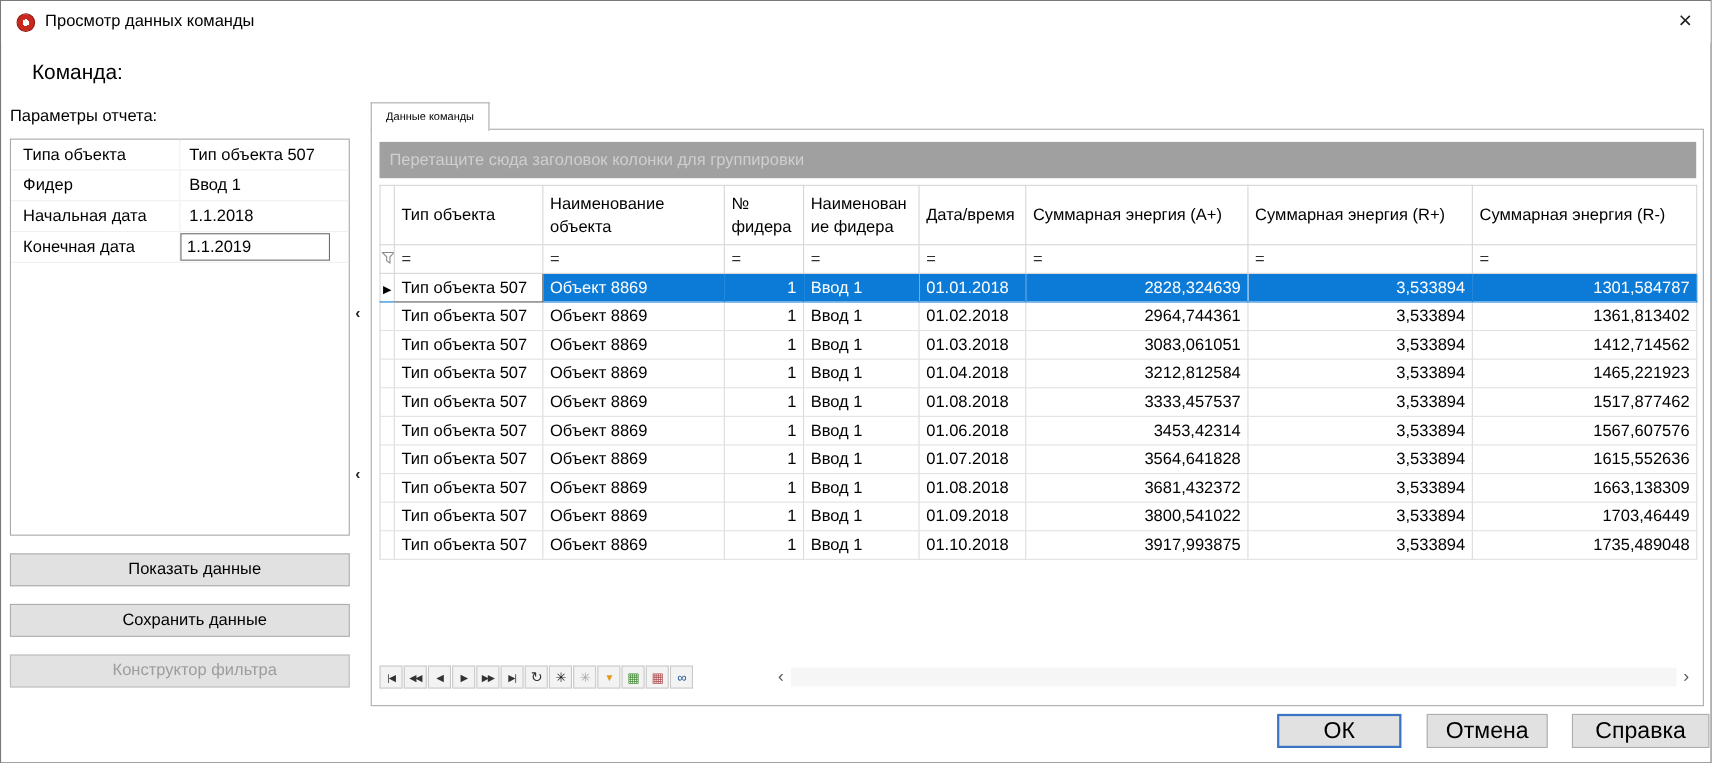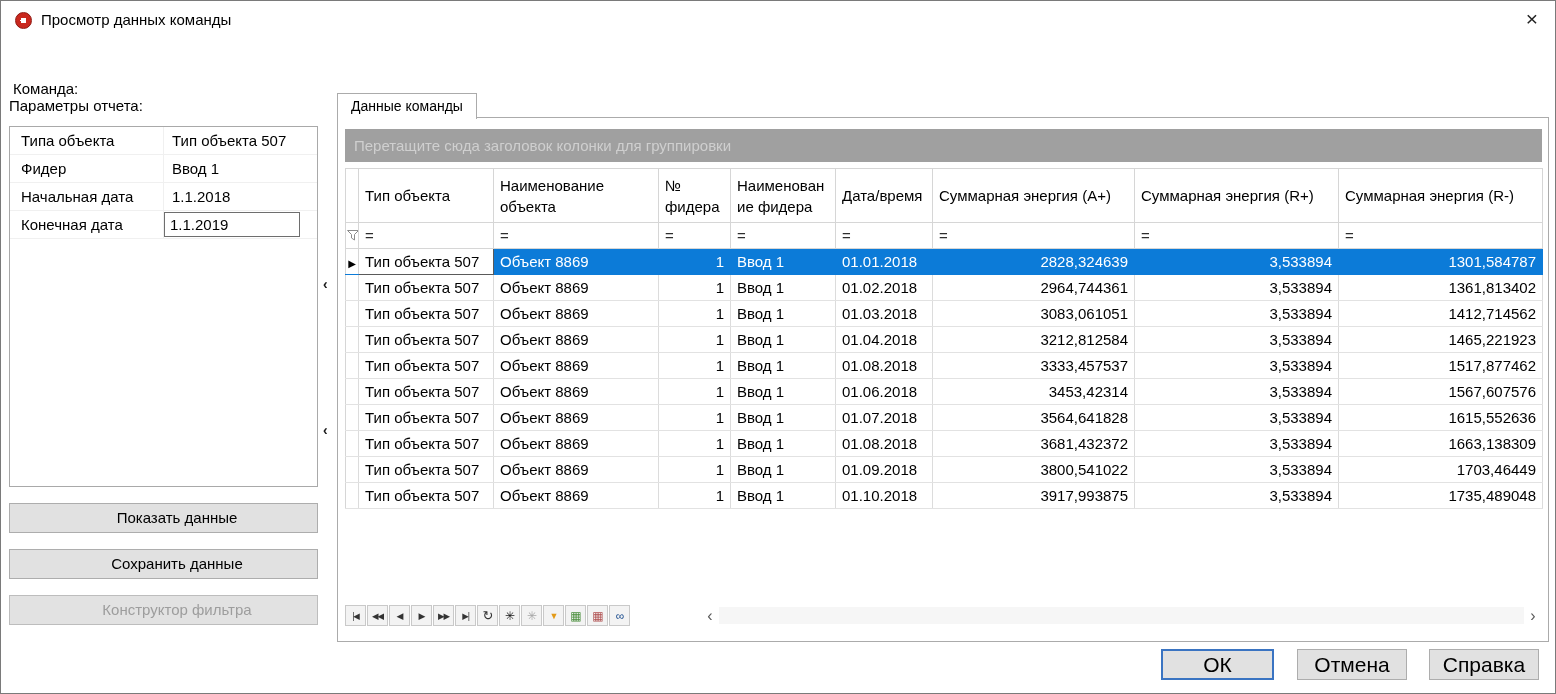"Команда:" .command-label { font-size: 15px -> 19px; left: 12px -> 28px; margin-top: 24px -> none }
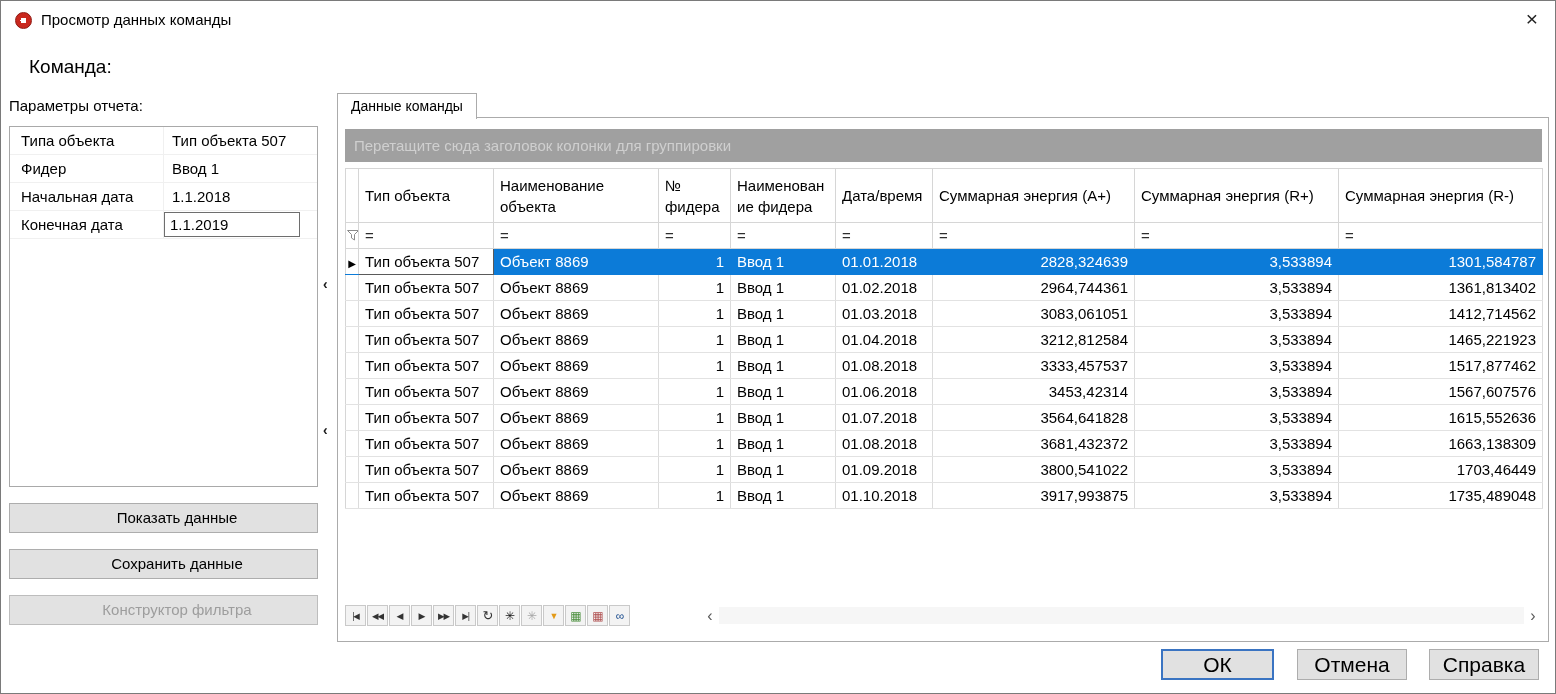"Данные команды" .tab { font-size: 14px -> 10px }
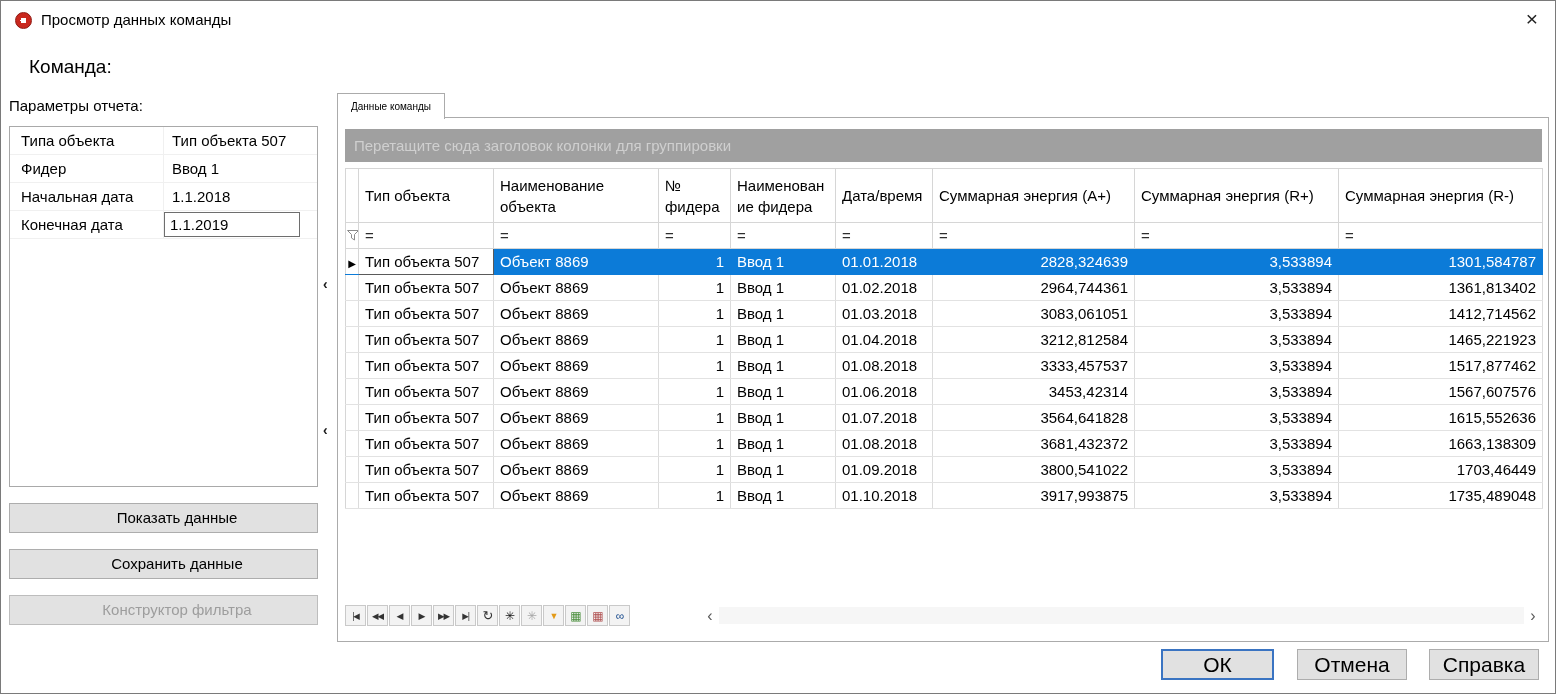"Справка" .btn-help { width: 110px -> 125px }
